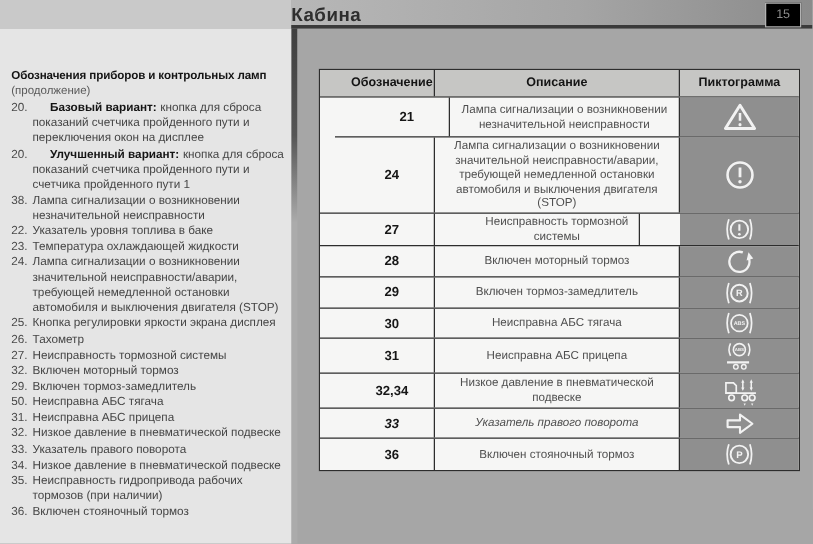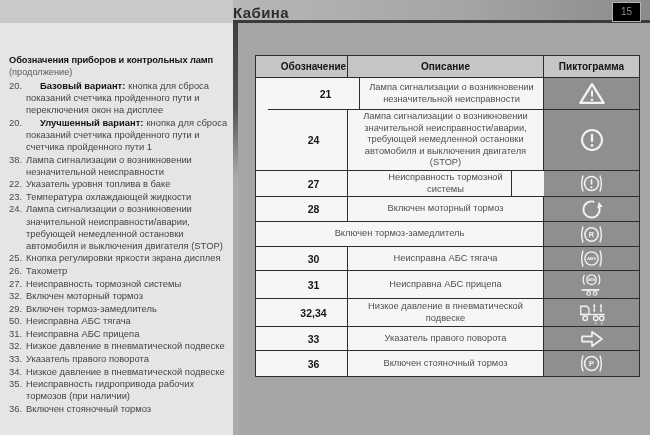"29" div.cell { html: none -> <div>29</div> }
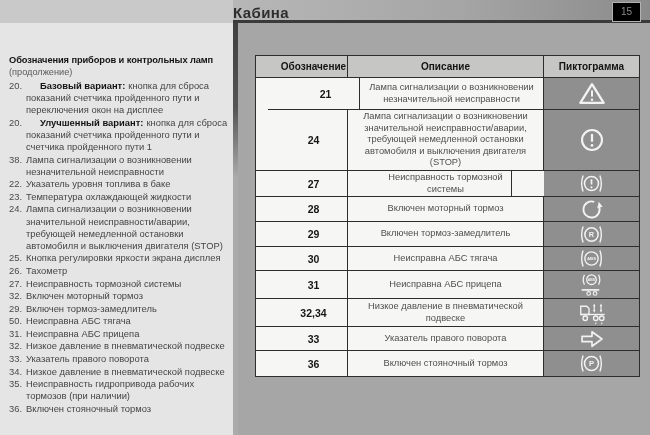"33" .r33 { font-style: none -> italic }
